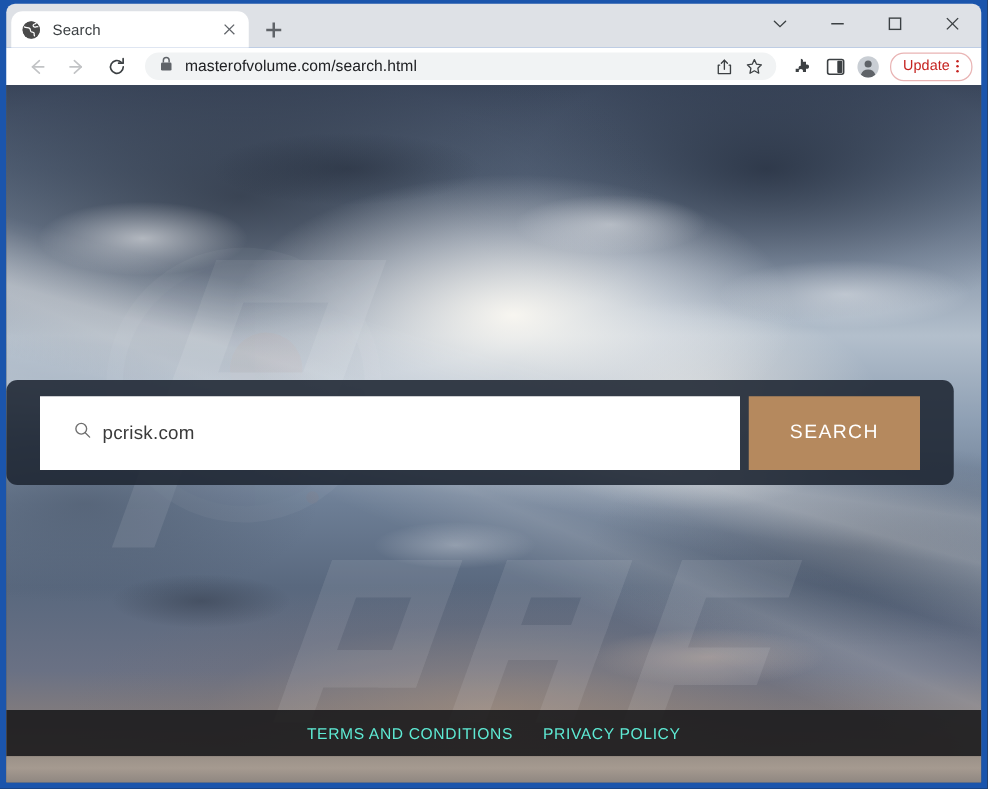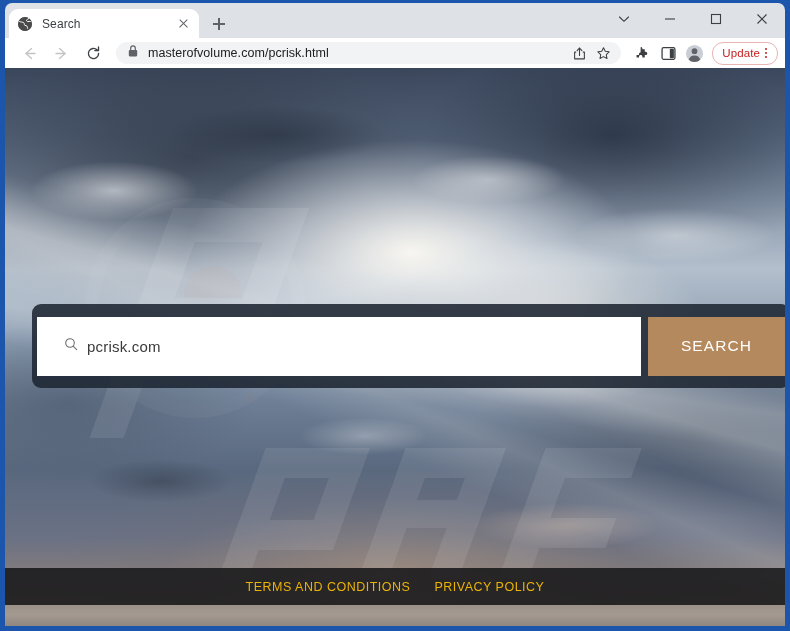"masterofvolume.com/pcrisk.html" span.omnibox-url { text: masterofvolume.com/pcrisk.html -> masterofvolume.com/search.html }
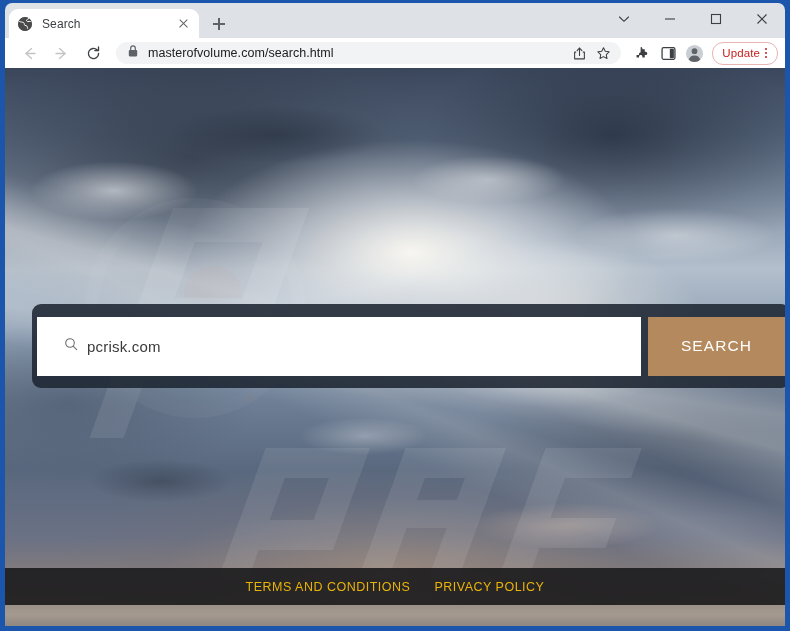"pcrisk.com" .search-panel { left: 27px -> 0; padding: 0 5px -> 0 27px }
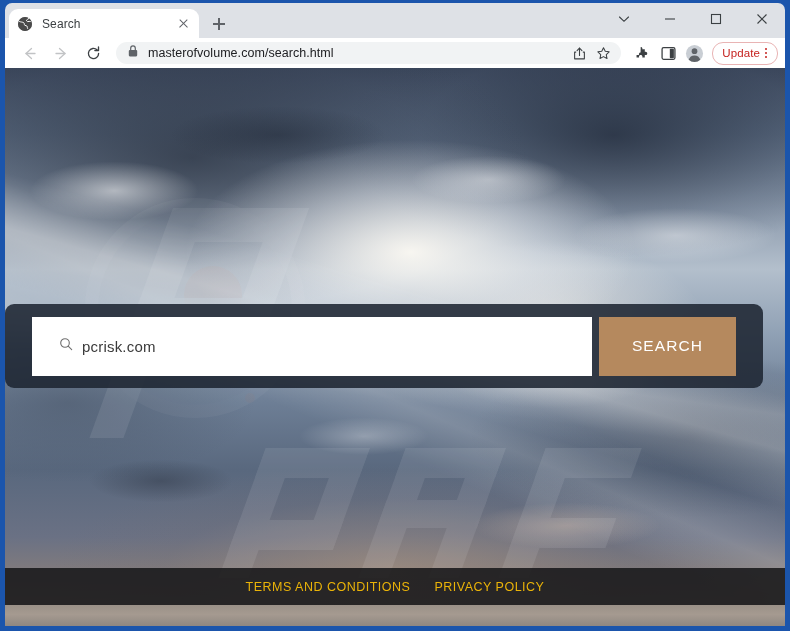"TERMS AND CONDITIONS" .footer-link { color: #eab308 -> #5eead4 }
